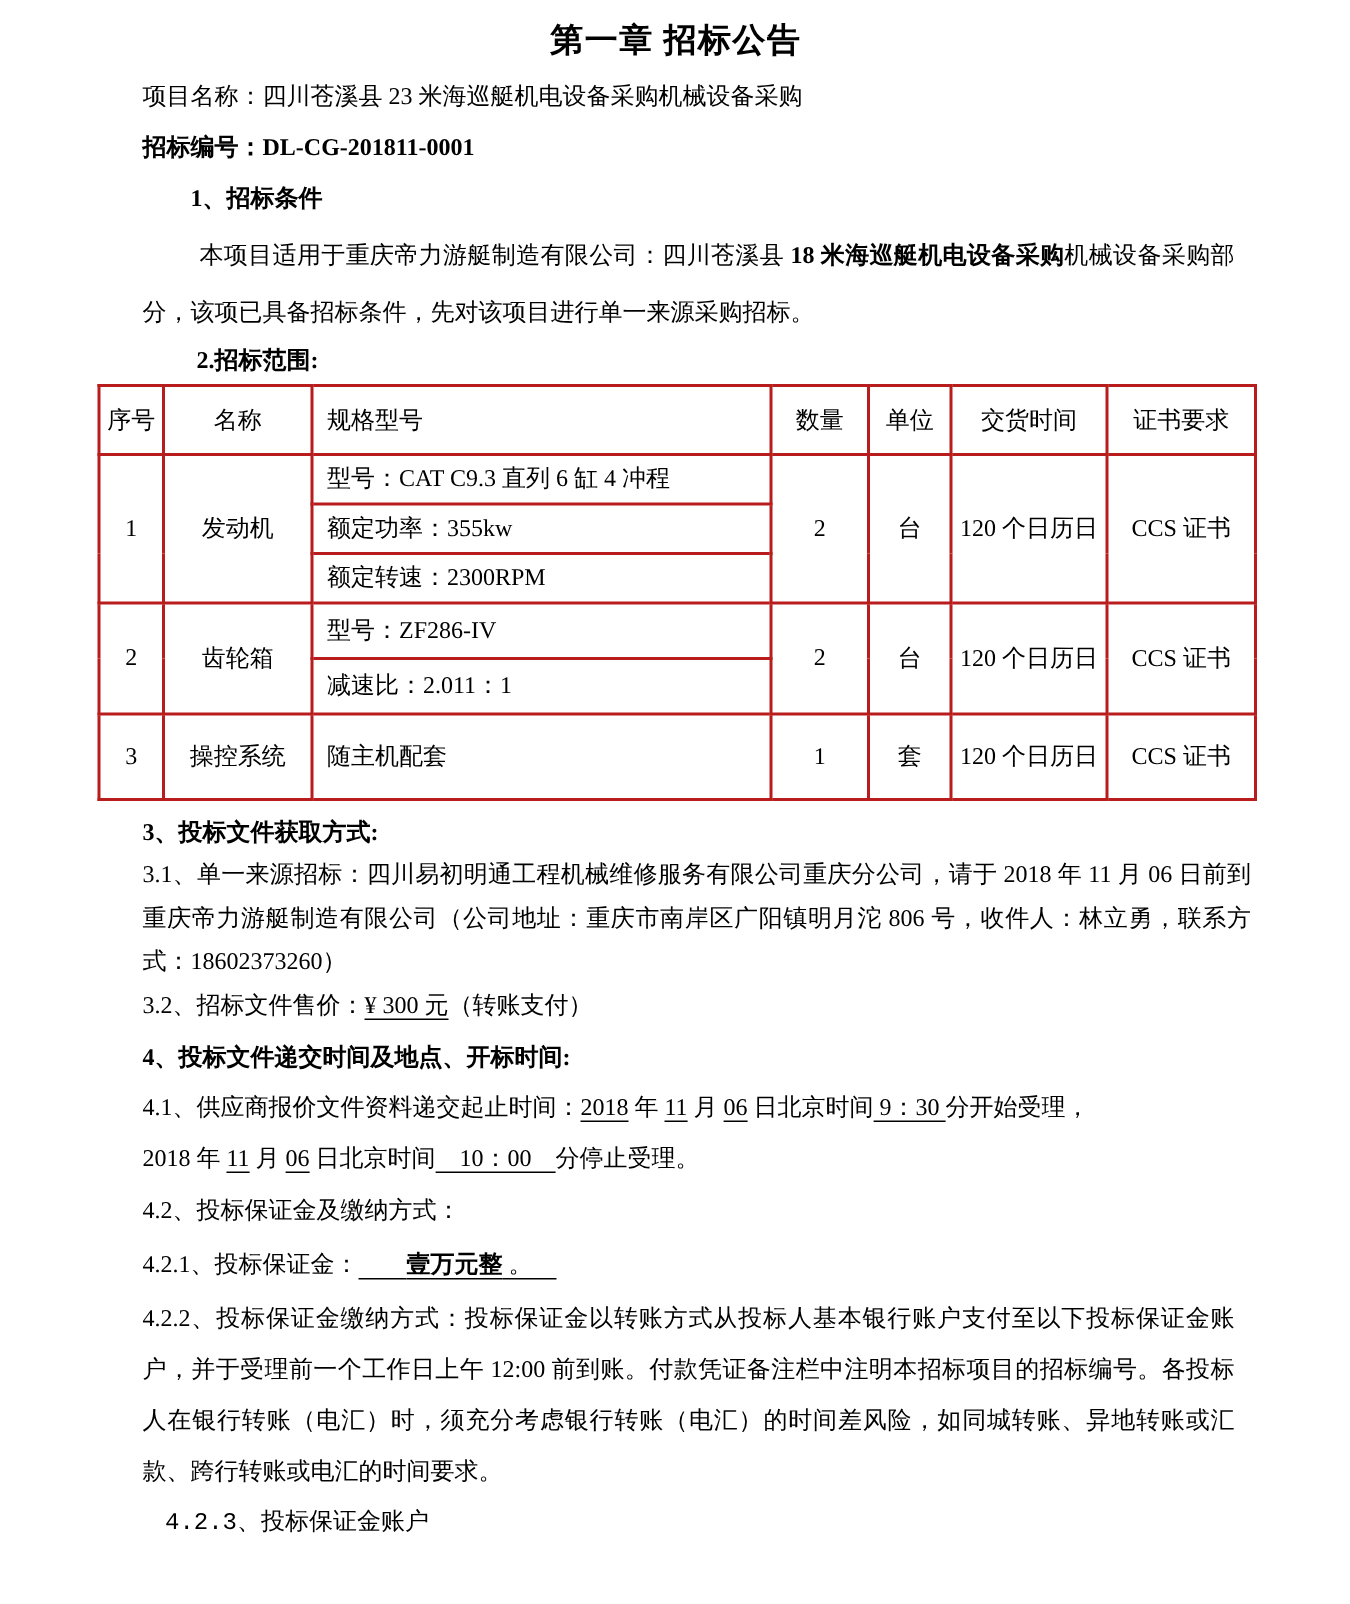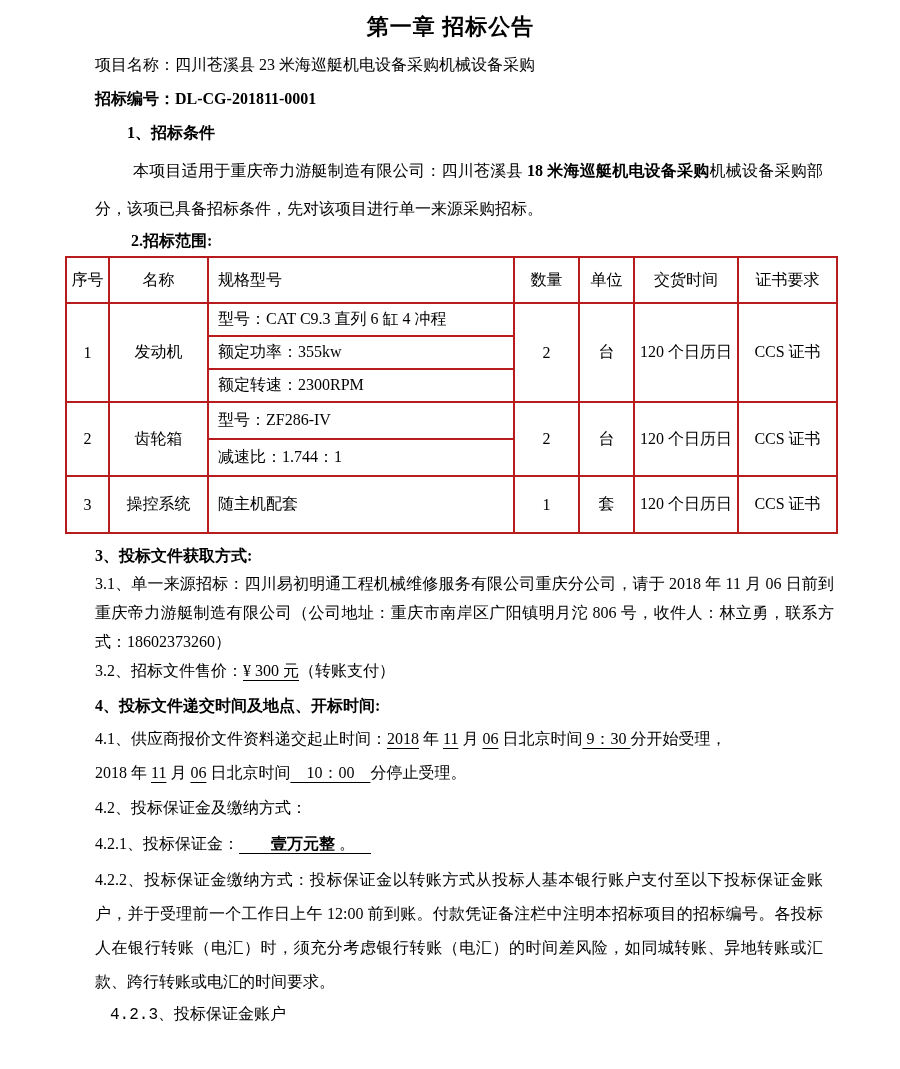"减速比：1.744：1" td.spec { text: 1.744 -> 2.011 }
